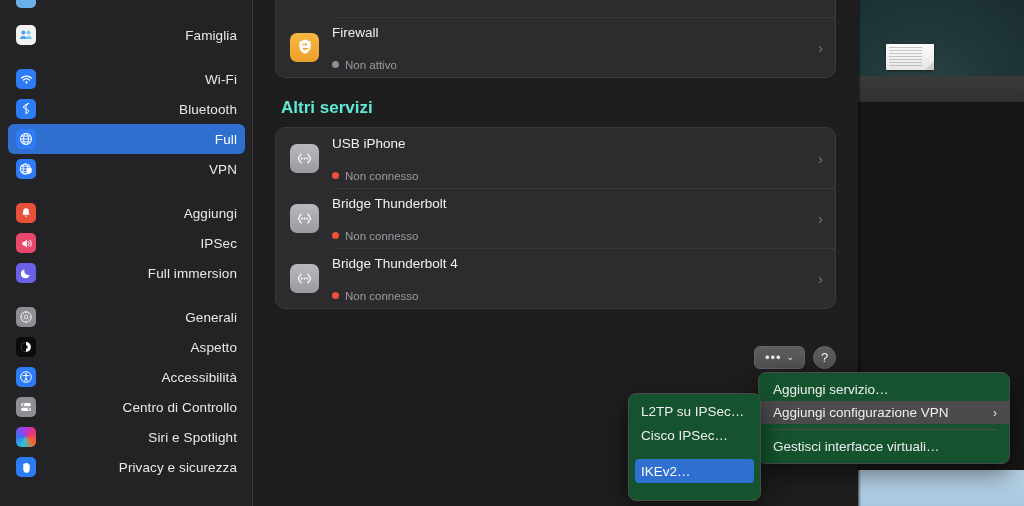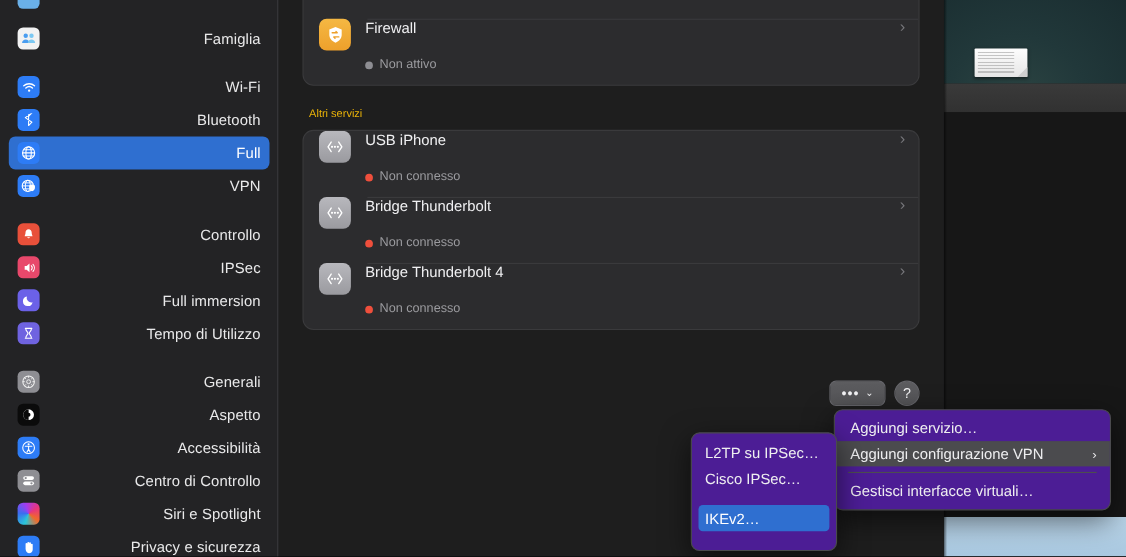"Firewall" .row { align-items: flex-start -> center }
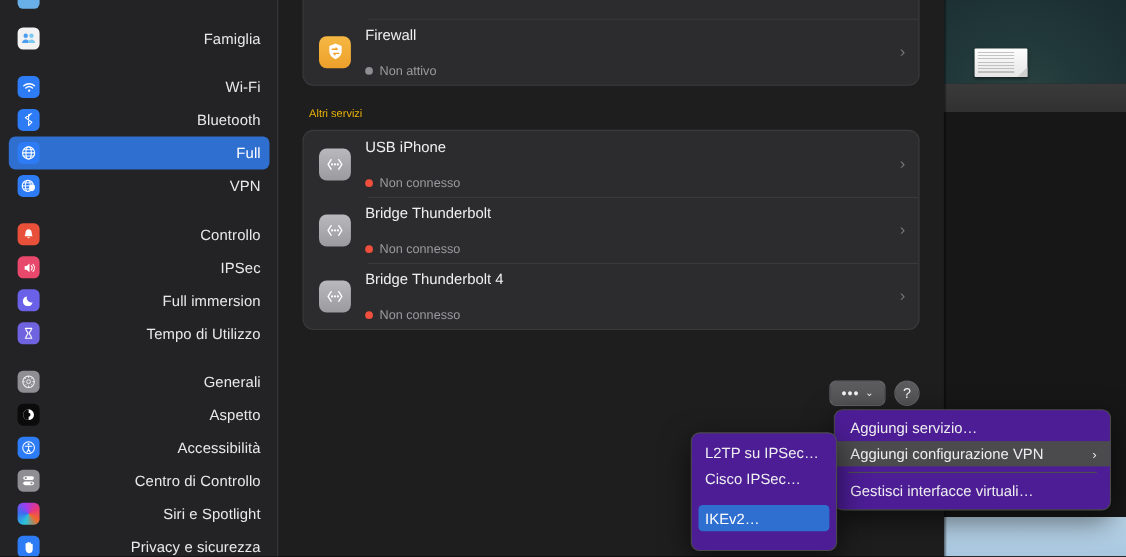"Altri servizi" .section-head { color: #eab308 -> #5eead4; font-size: 10px -> 17px; font-weight: normal -> bold }
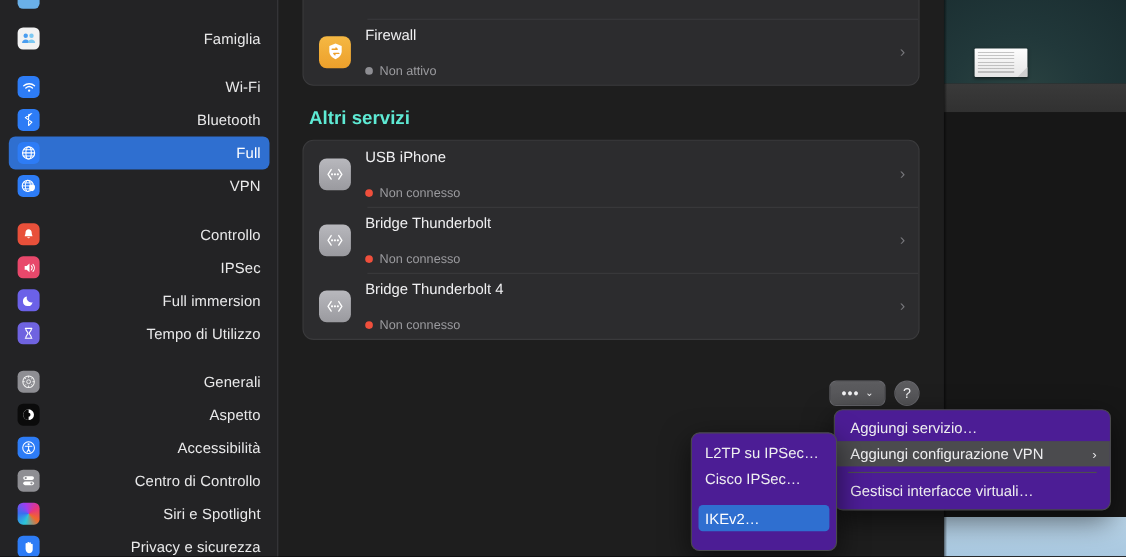"Controllo" span.sb-label { text: Controllo -> Aggiungi }
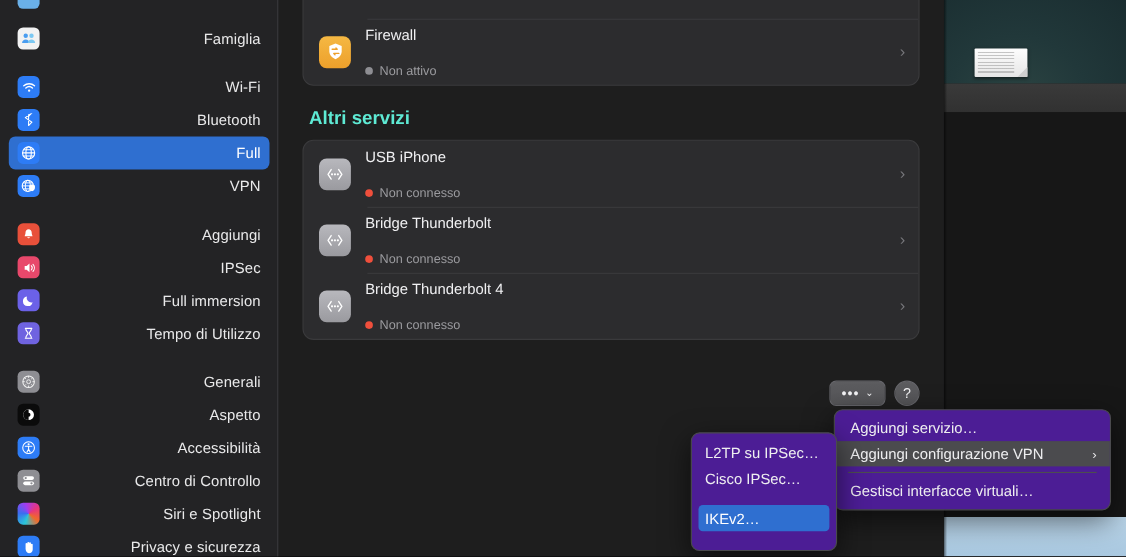"Tempo di Utilizzo" div.sb-item { html: <div> <span> <svg> <path></path> </svg> </span> <span>Tempo di Utilizzo</span> </div> -> none }
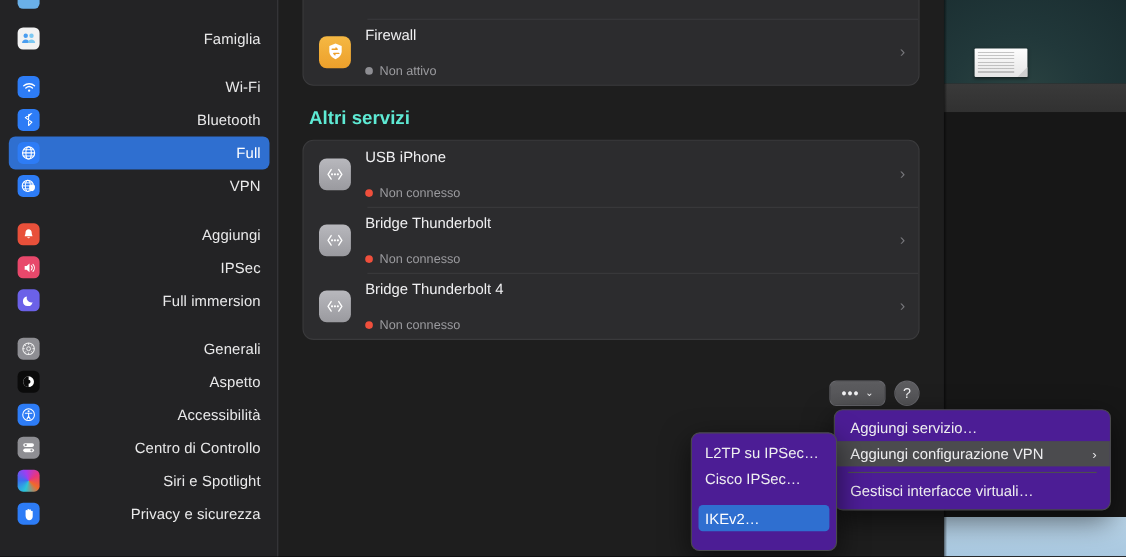"Aggiungi servizio…" .menu { background: #4c1d95 -> #14532d }
